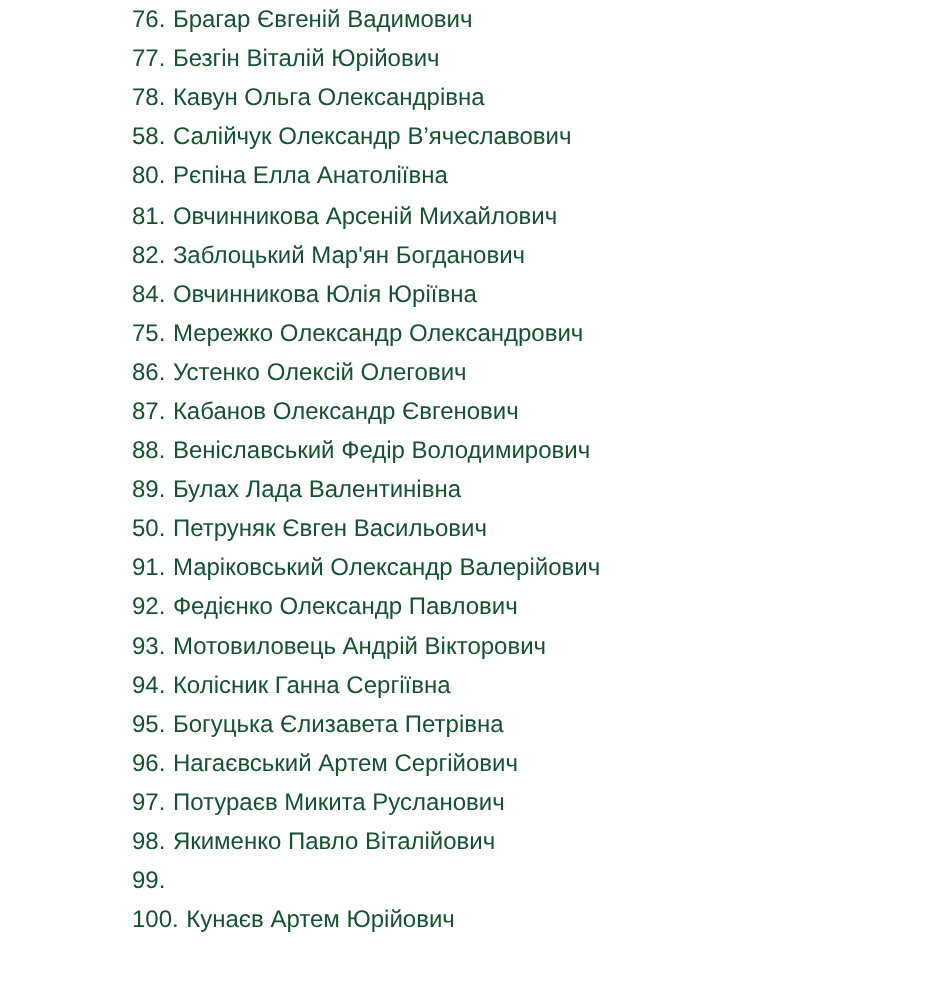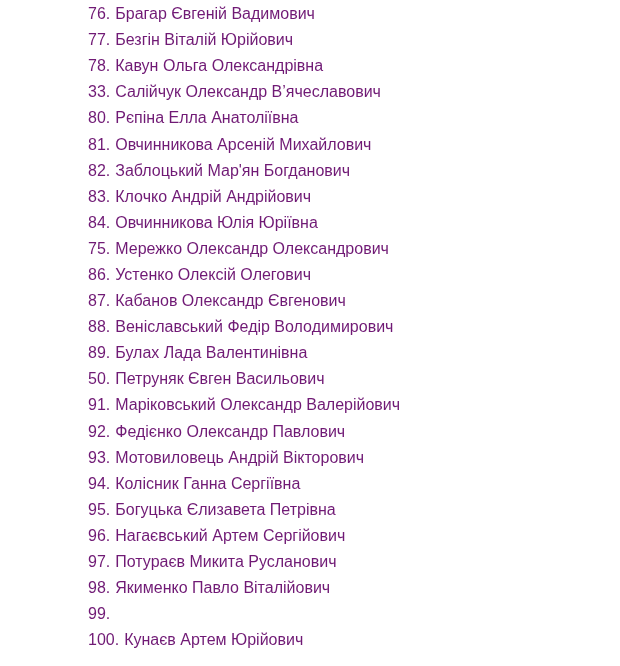"76." .page { color: #701a75 -> #14532d }
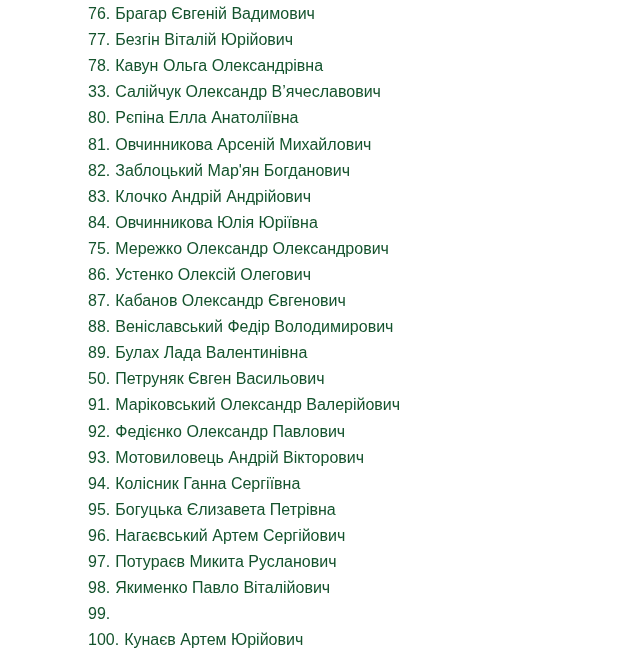"33." span.num { text: 33 -> 58 }
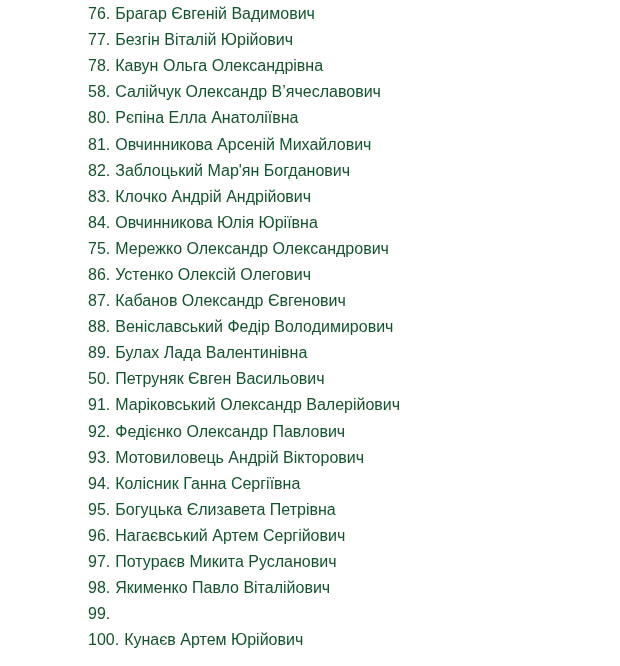"83." div.list-item { html: <div> <span>83.</span> <span>Клочко Андрій Андрійович</span> </div> -> none }
